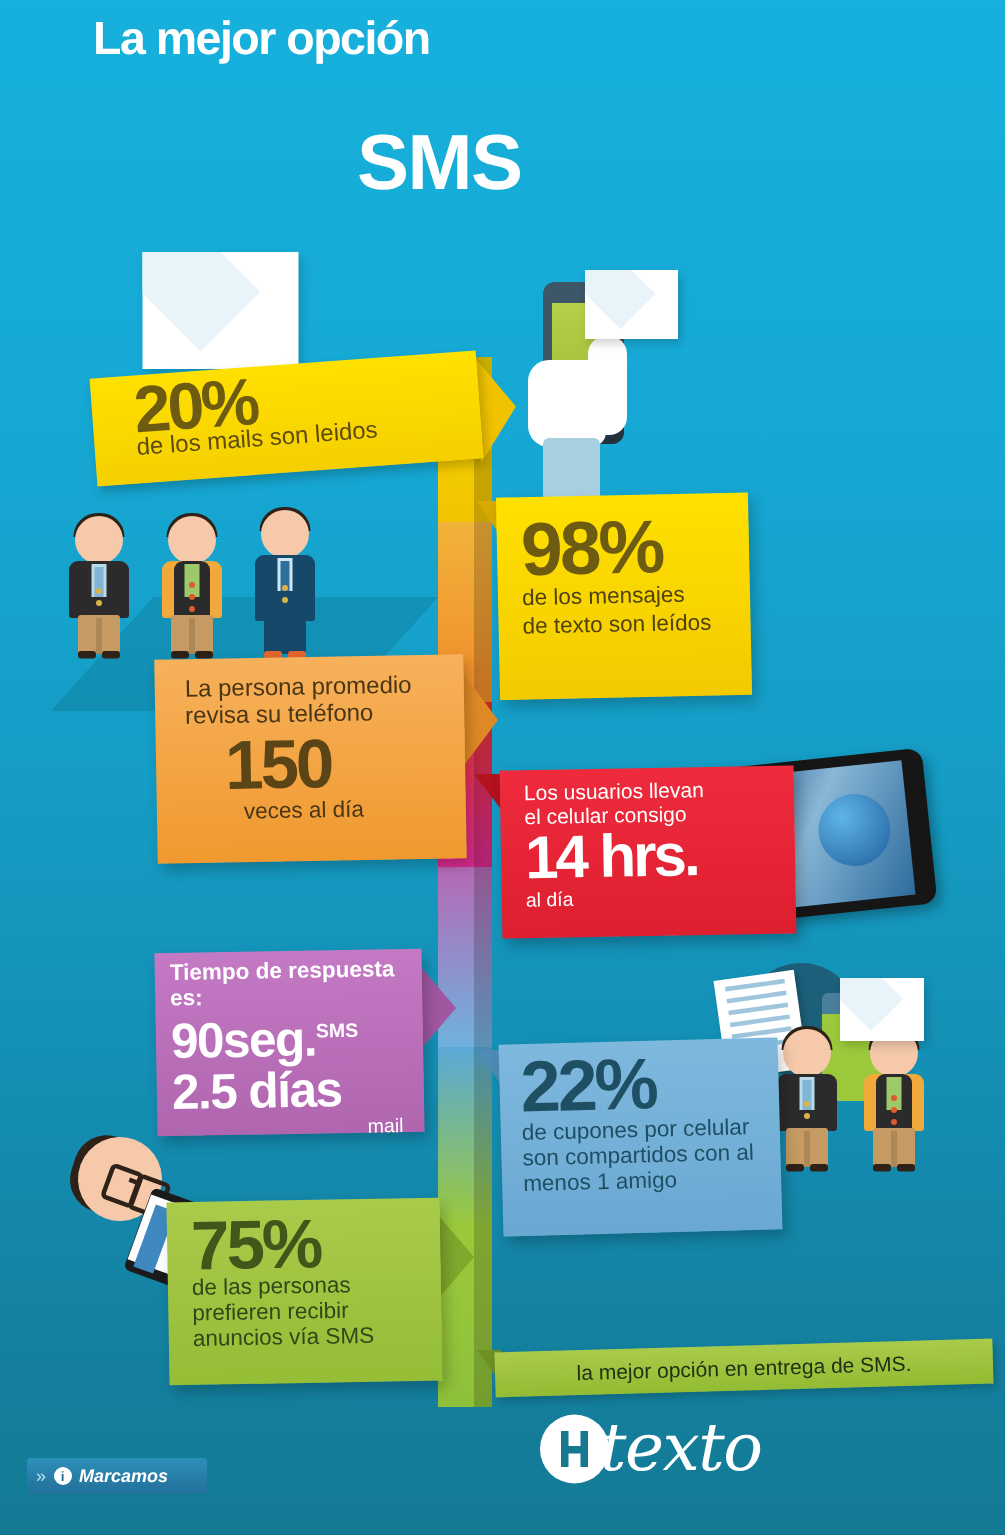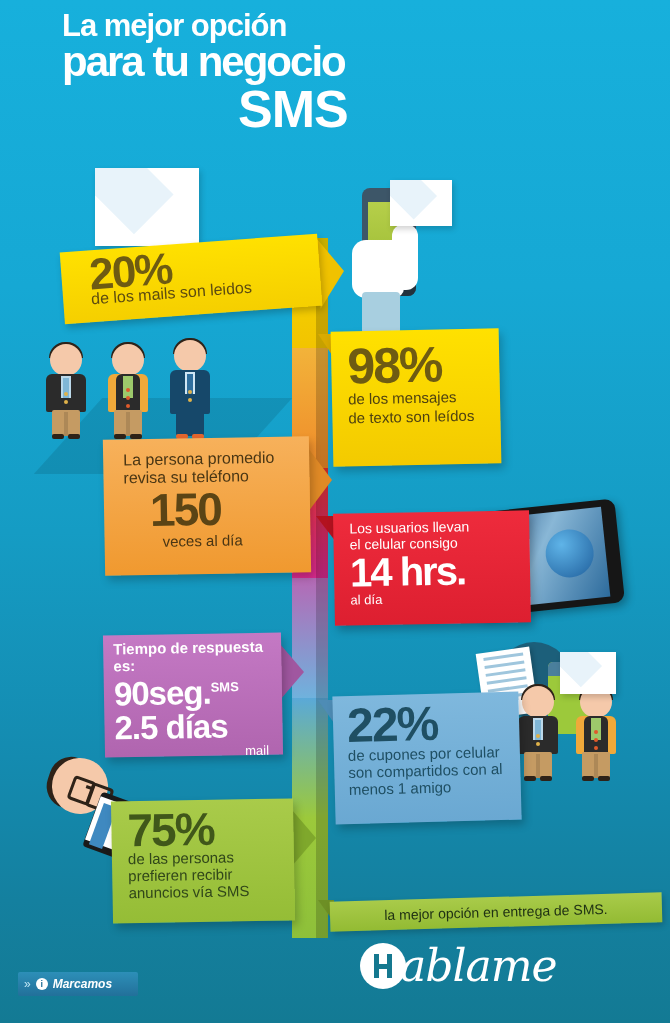"para tu negocio" div.l2 { html: <div>para tu negocio</div> -> none }
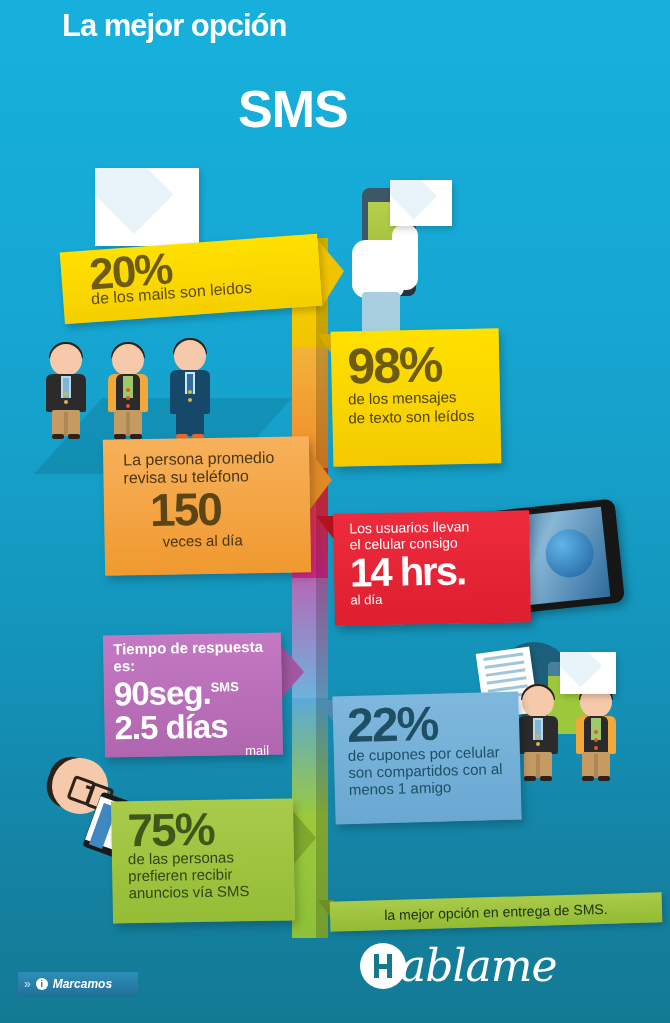"ablame" div.word { text: ablame -> texto }
